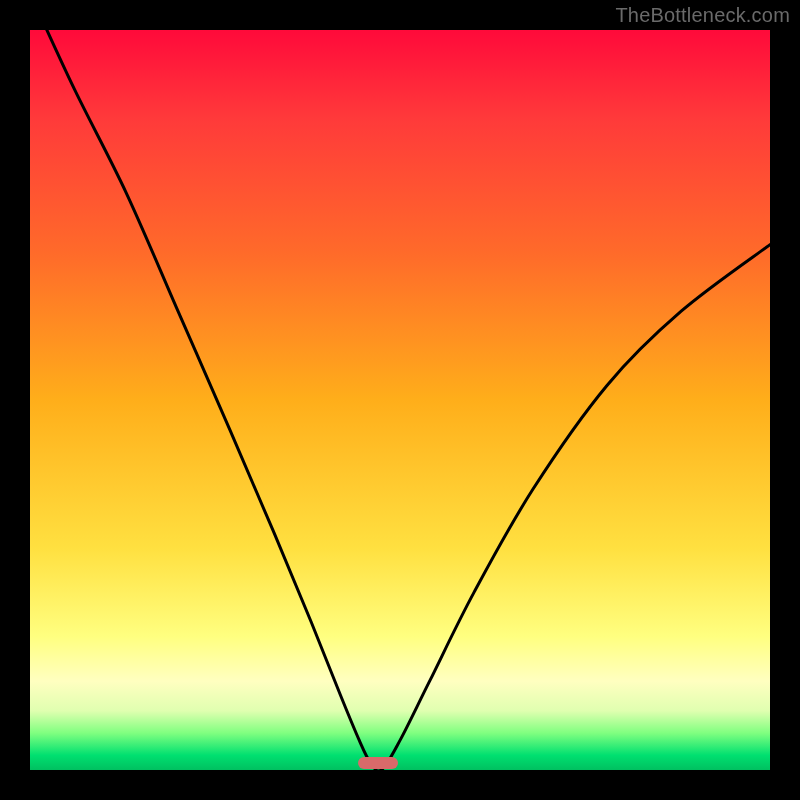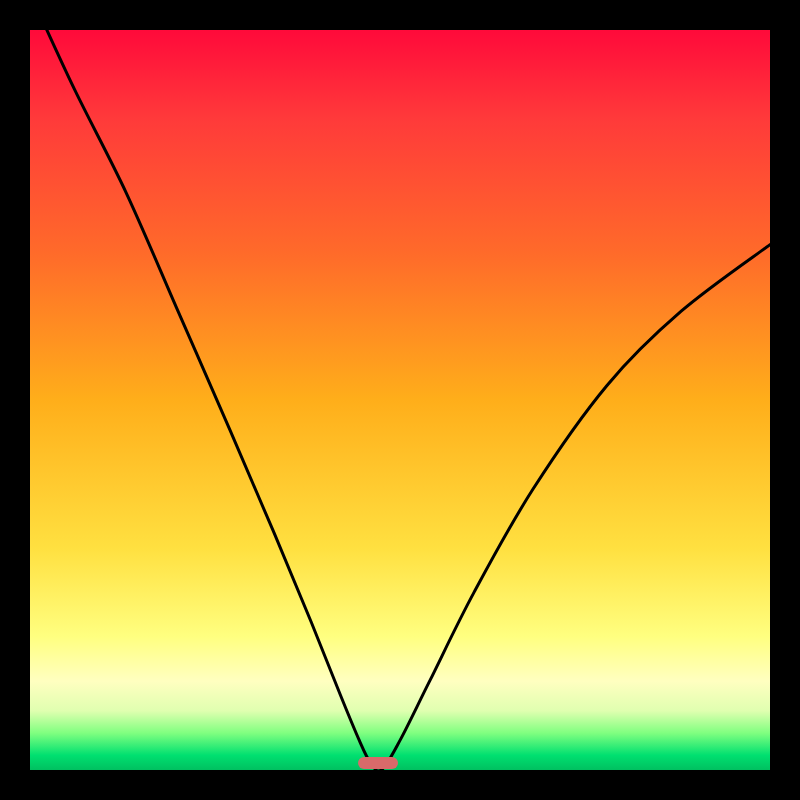"TheBottleneck.com" div.watermark { html: none -> <div>TheBottleneck.com</div> }
